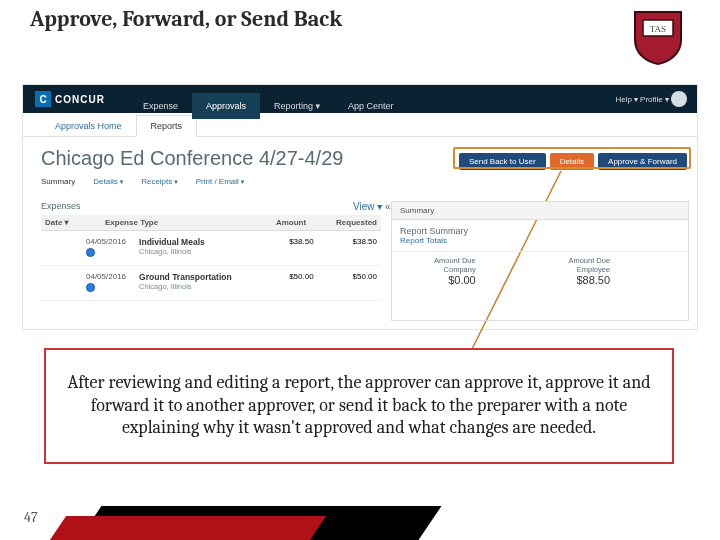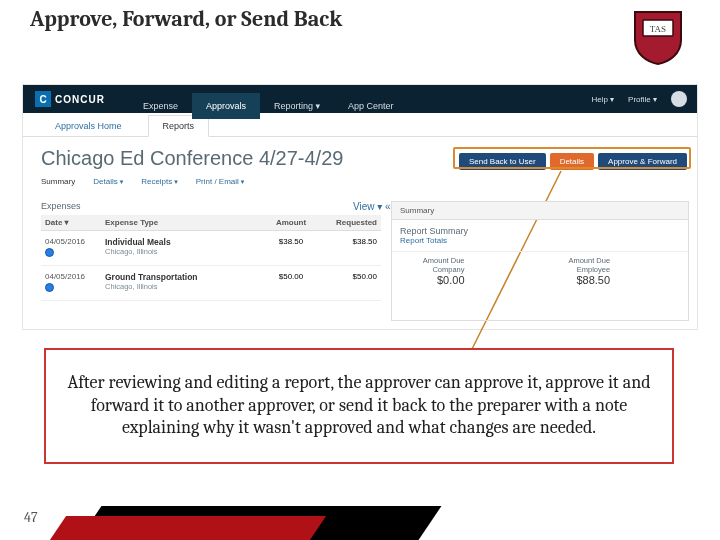"Help ▾" .topright { gap: 14px -> 2px }
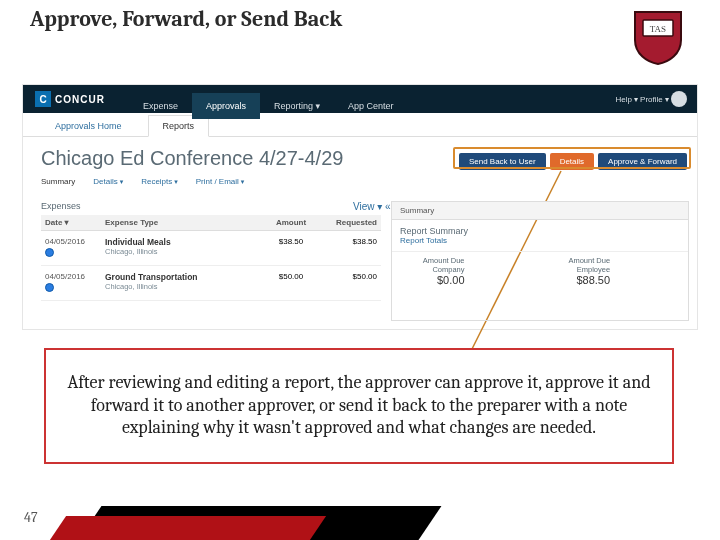"Approvals Home" .subbar { gap: 12px -> 0 }
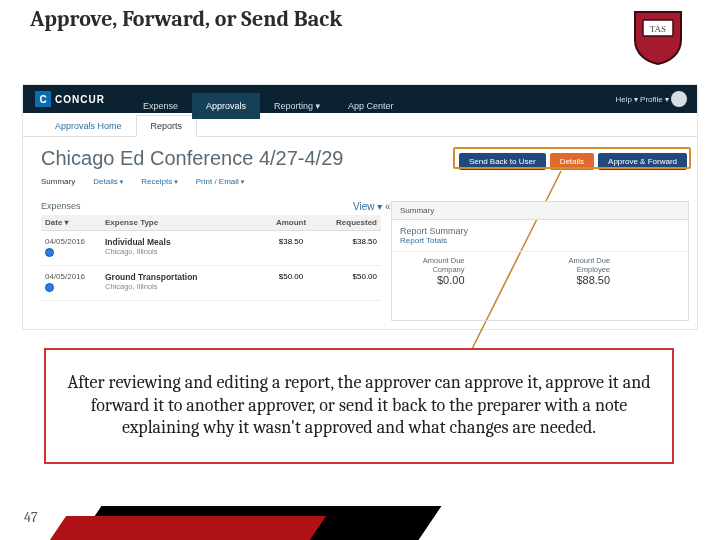"04/05/2016" .trow .cdate { margin-left: none -> 41px }
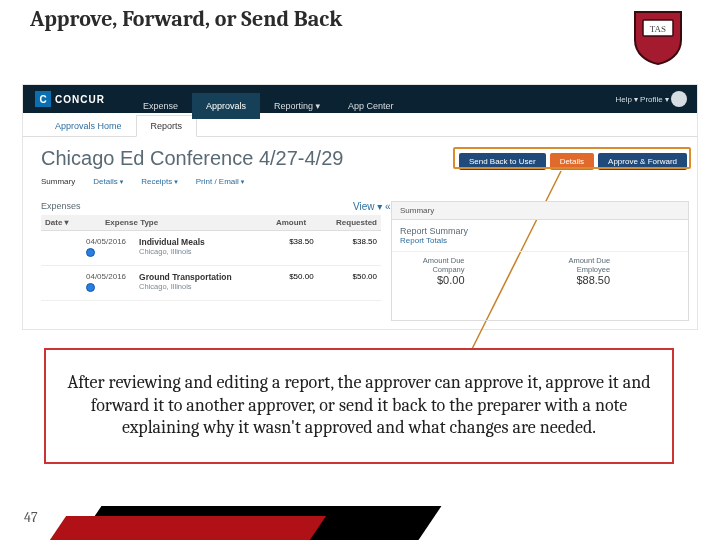"Amount Due Company" .summary-cols { justify-content: space-between -> flex-end }
